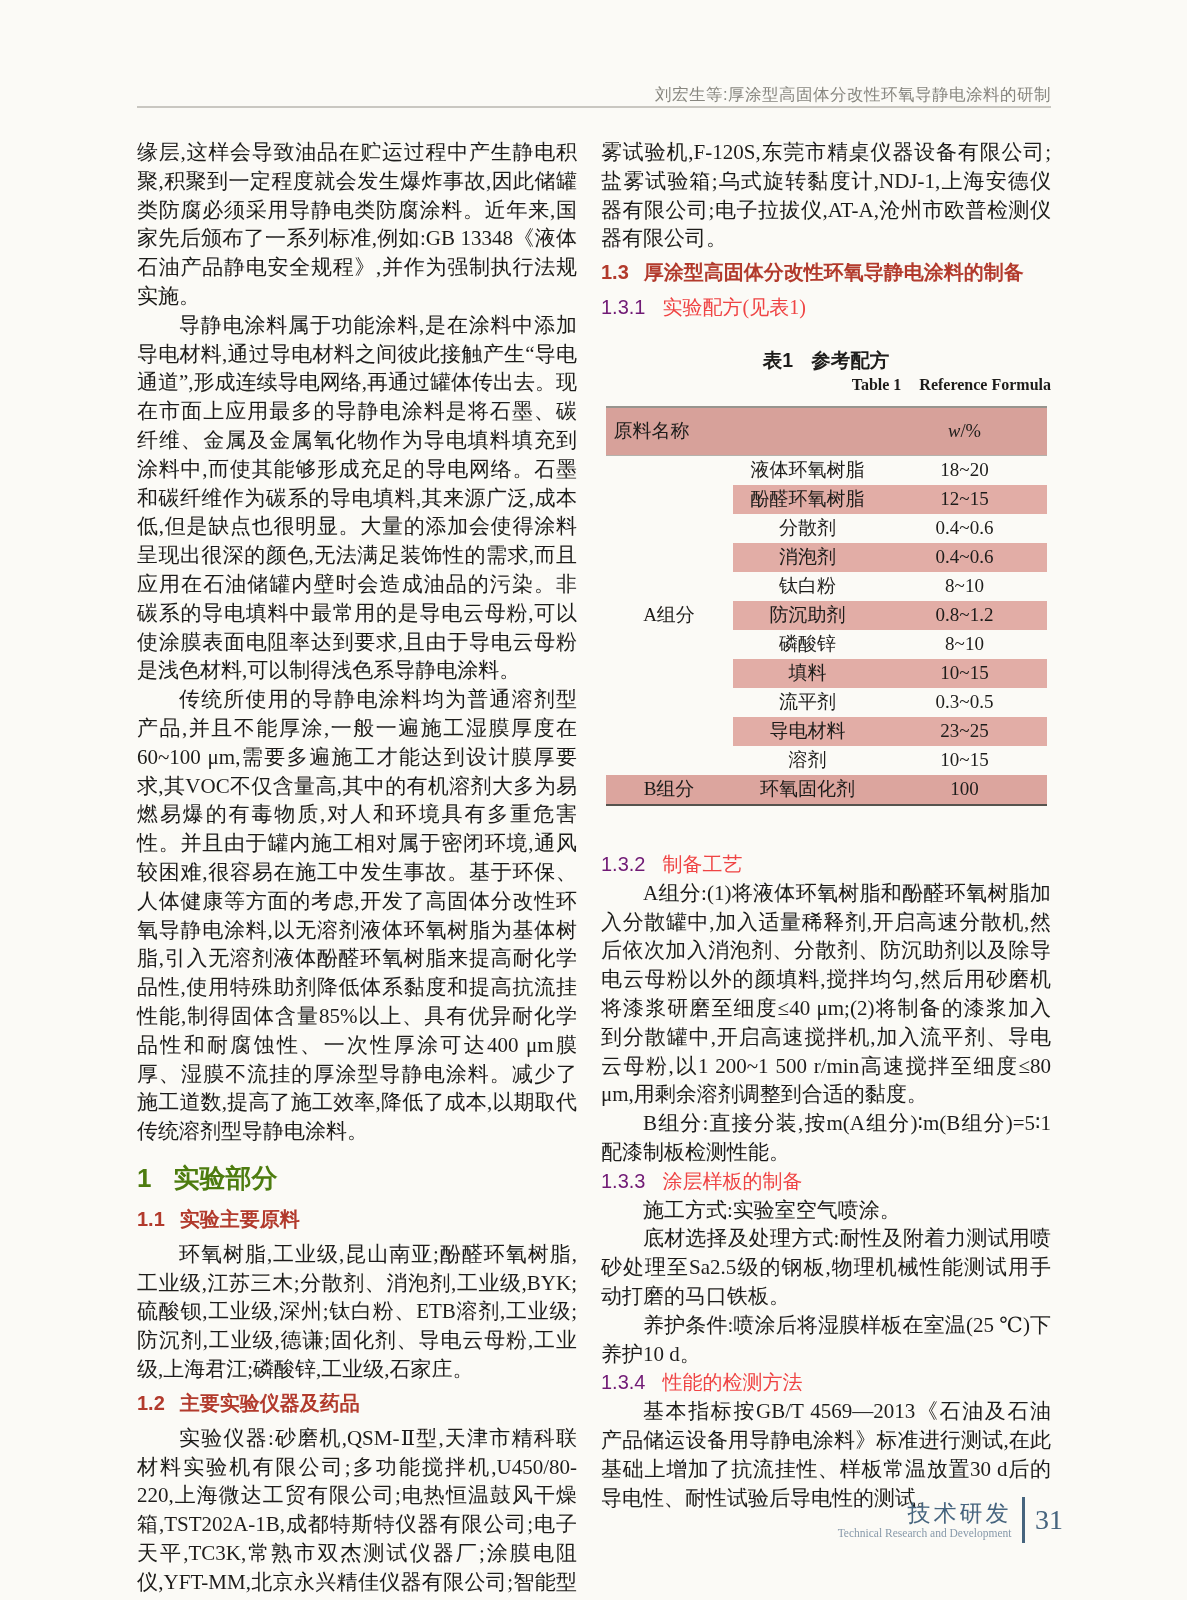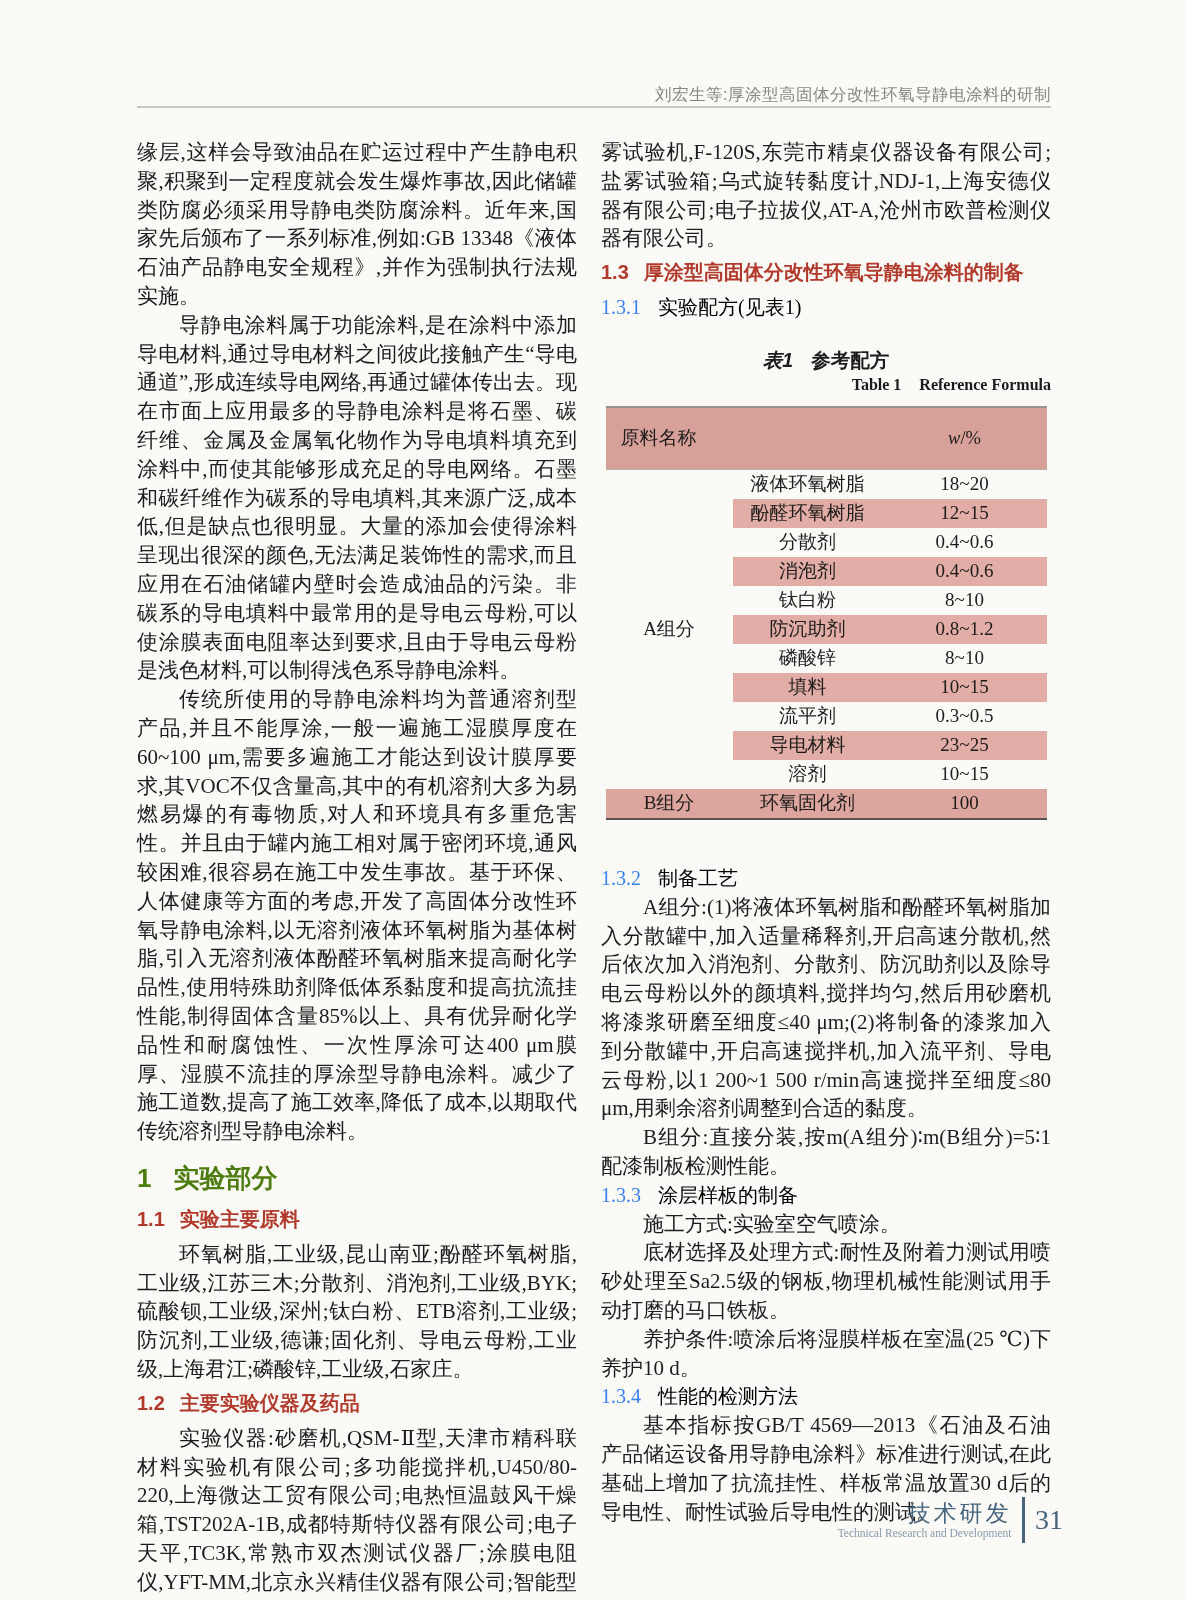"1.3.1" .heading-l3 .num { color: #3b82f6 -> #701a75; font-family: Liberation Serif, serif -> Liberation Sans, sans-serif }
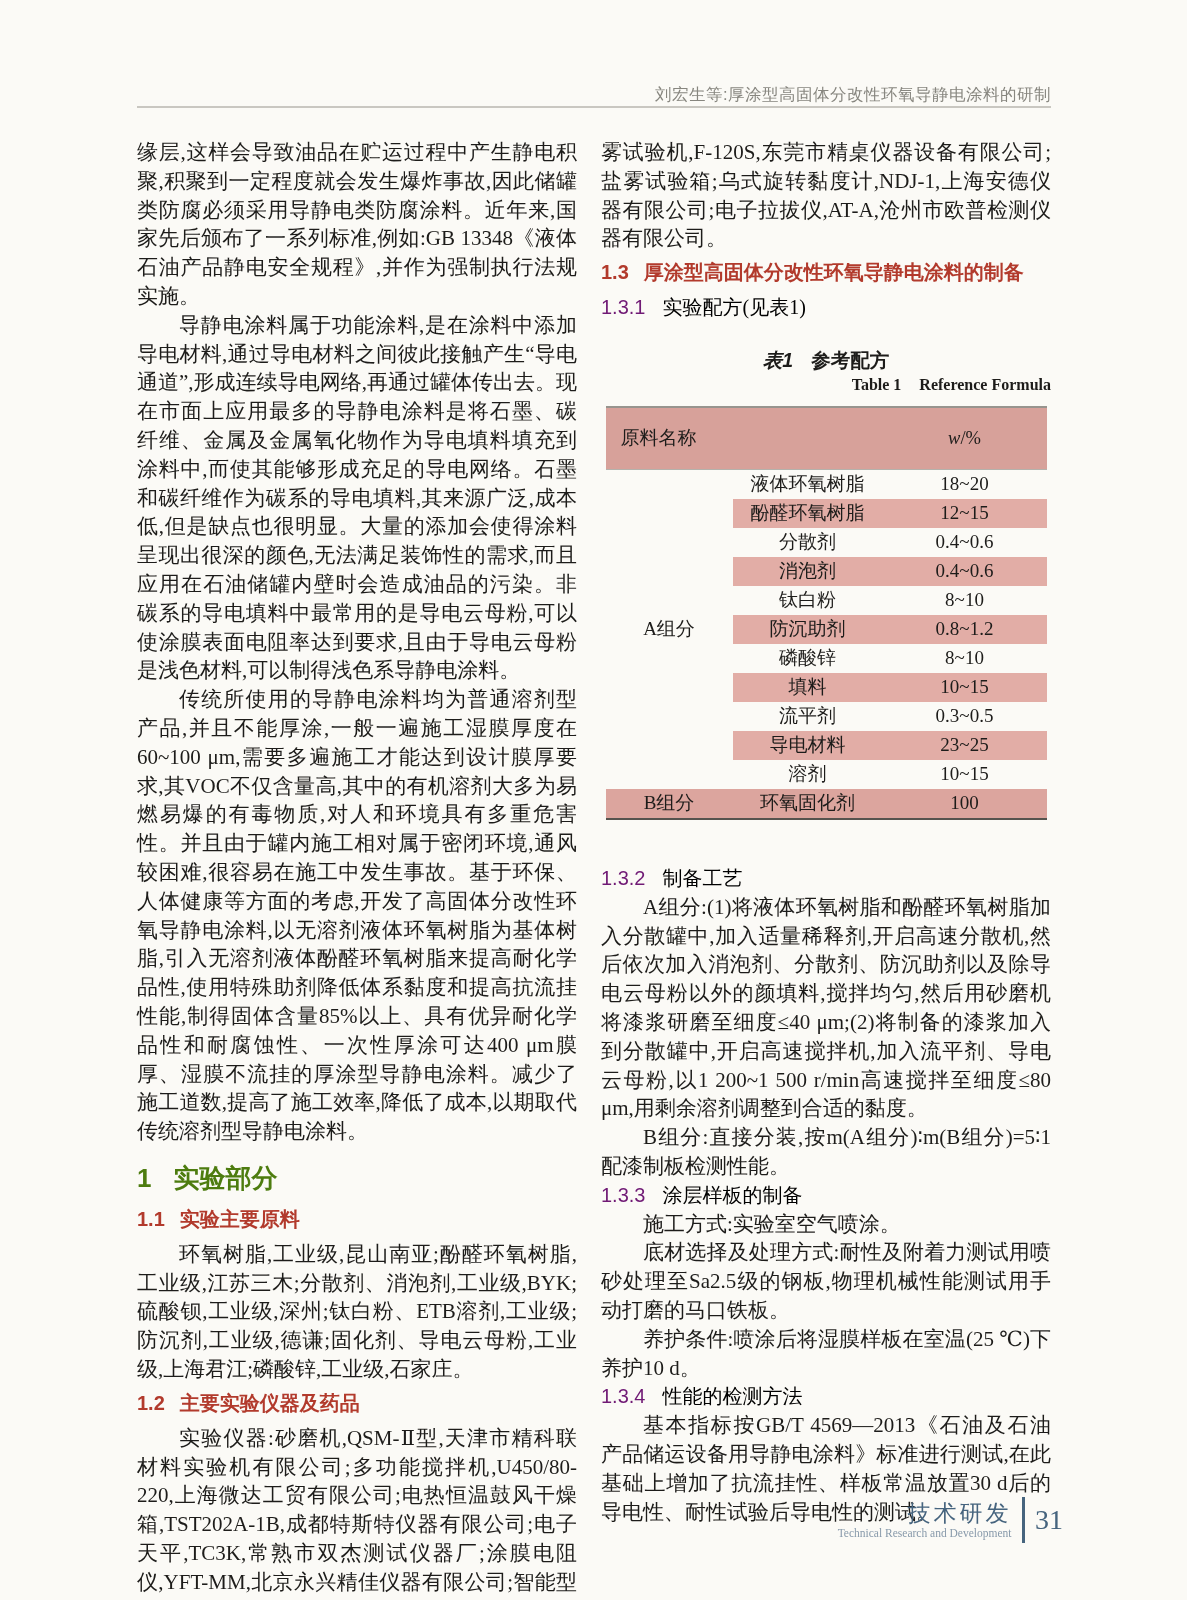"实验配方(见表1)" .heading-l3 .txt { color: #000000 -> #ef4444 }
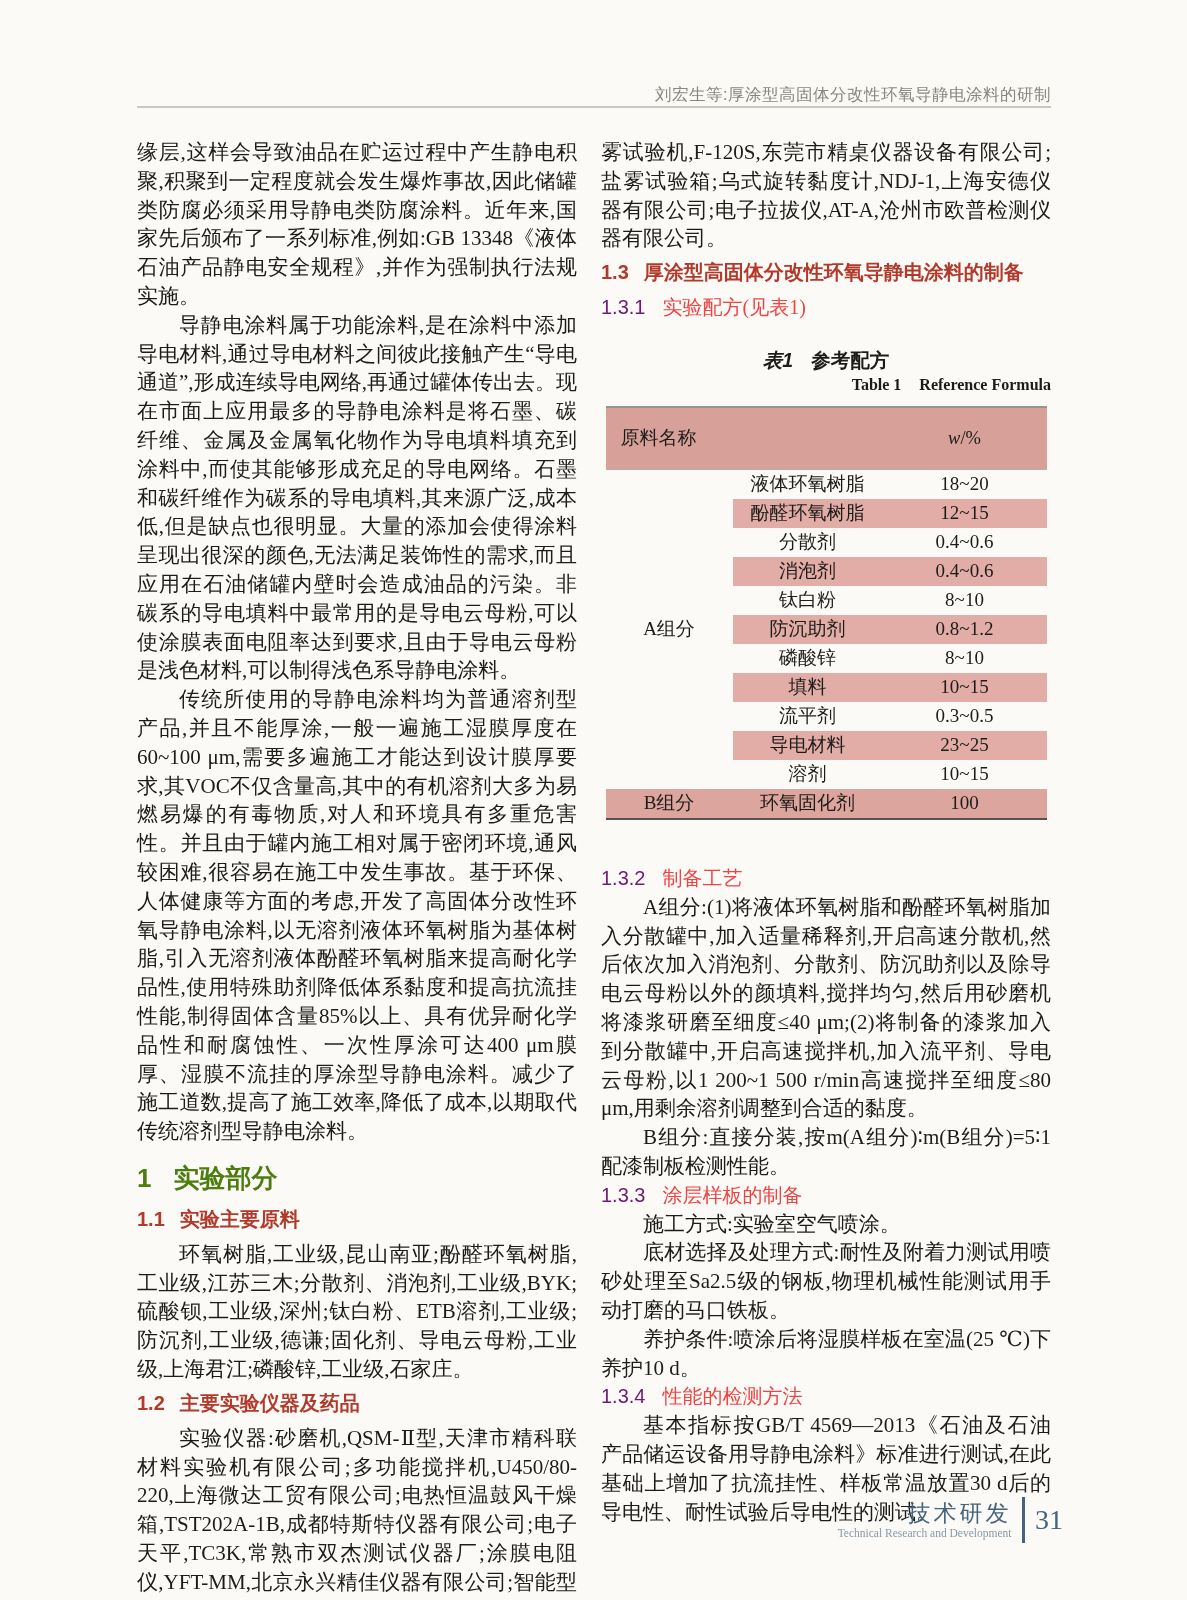"表1" .tbl-caption-zh .cap-label { font-style: italic -> none }
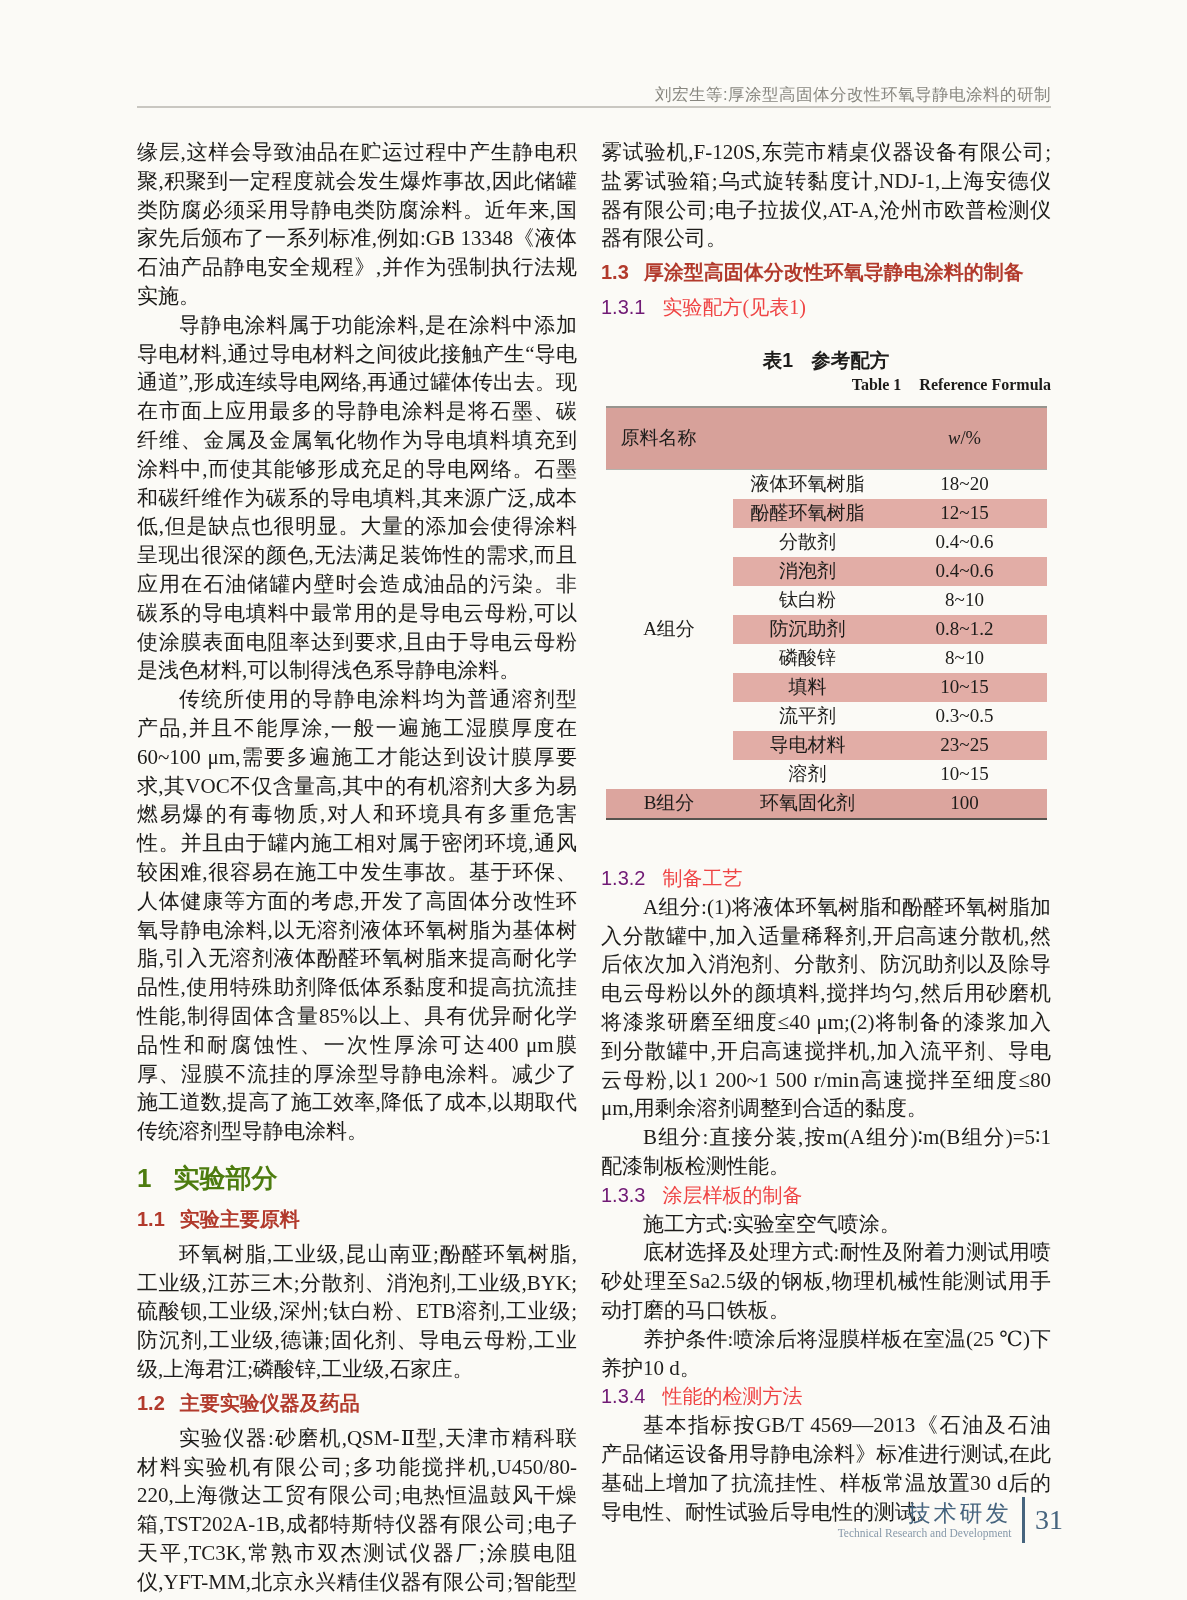"原料名称" table.formula th { padding: 15px -> 8px }
